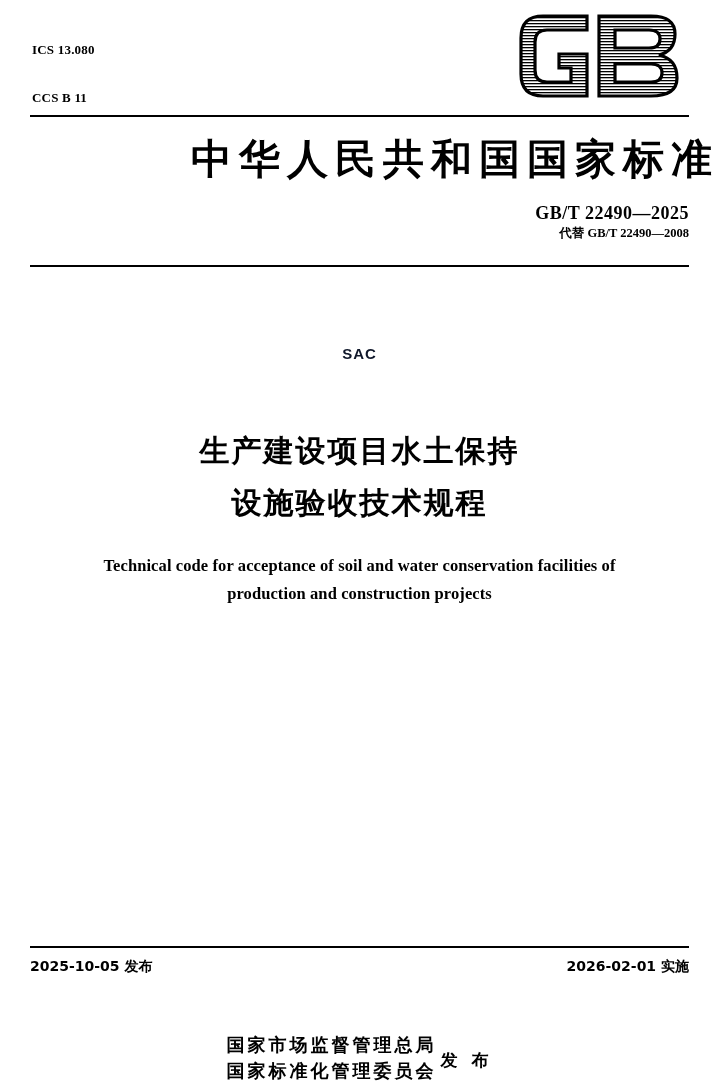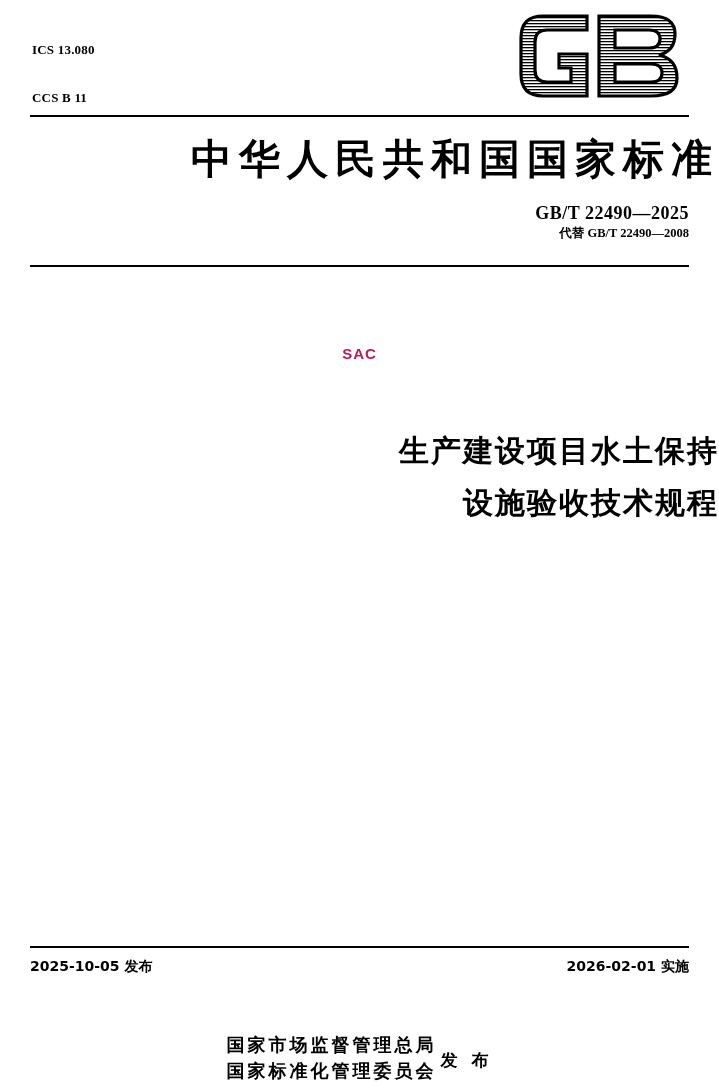"SAC" .watermark { color: #be185d -> #0f172a }
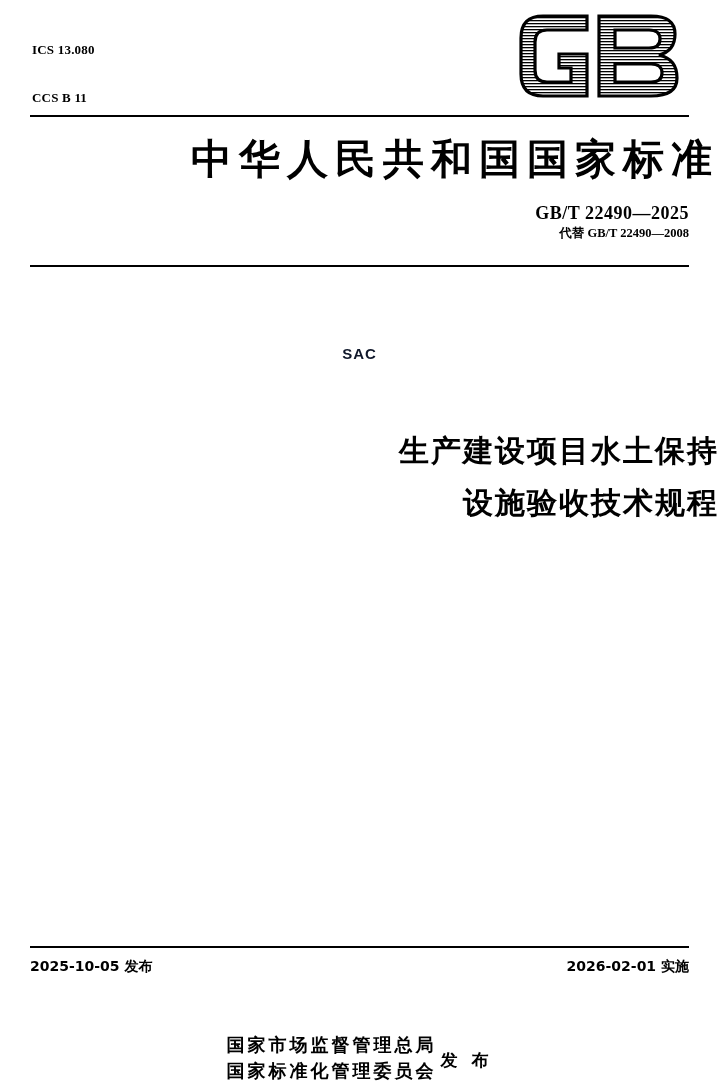"生产建设项目水土保持" .cn-title { text-align: right -> center }
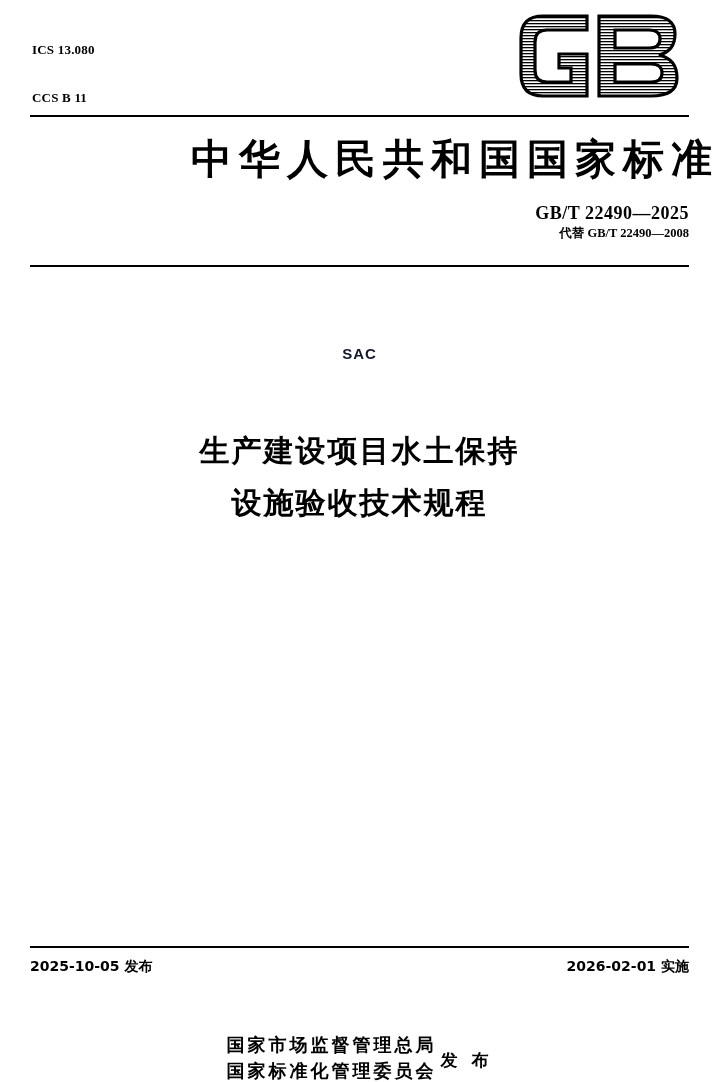"Technical code for acceptance of" div.en-title { html: none -> <div> <div>Technical code for acceptance of soil and water conservation facilities of</div> <div>production and construction projects</div> </div> }
